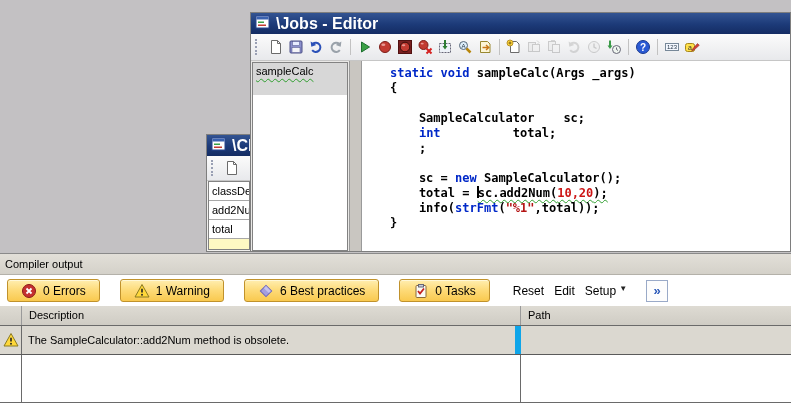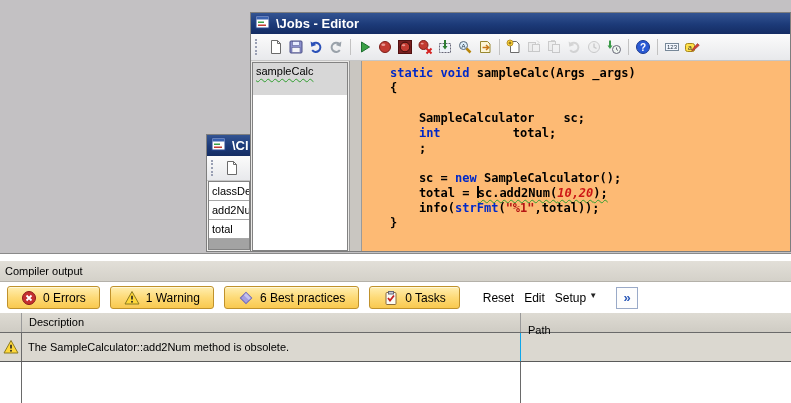"\Jobs - Editor" .titlebar { font-size: 13px -> 16px }
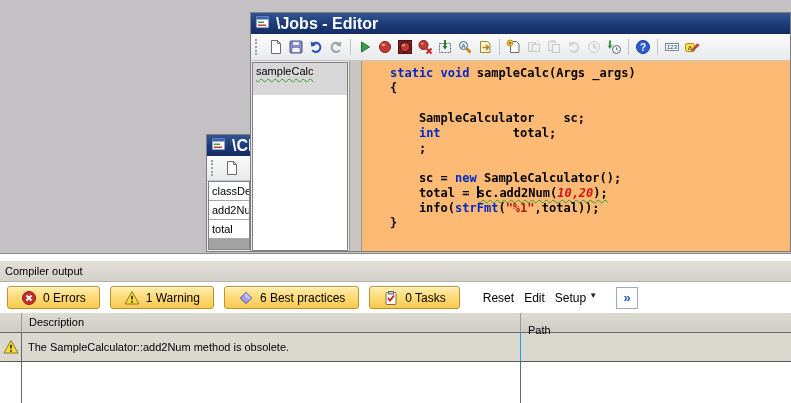"static void sampleCalc(Args _args)" .code-area { background: #fdba74 -> #ffffff }
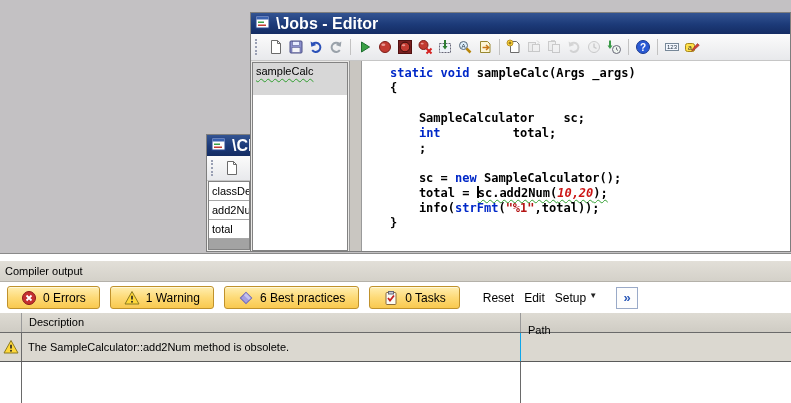"classDe" .blist { background: #a3a3a3 -> #fef9c3 }
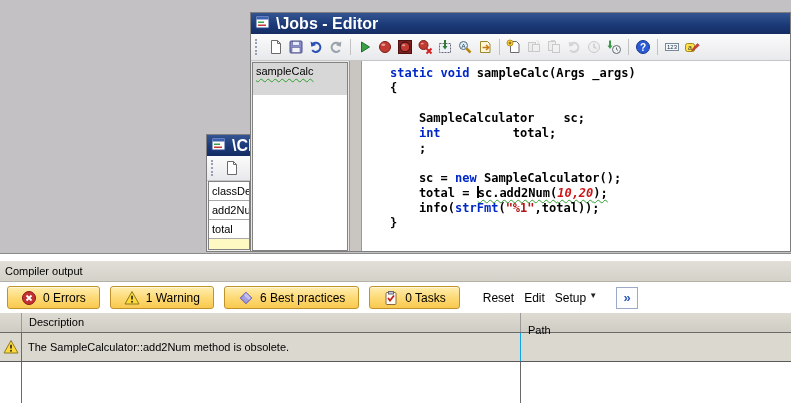"10,20" .num { font-style: italic -> none }
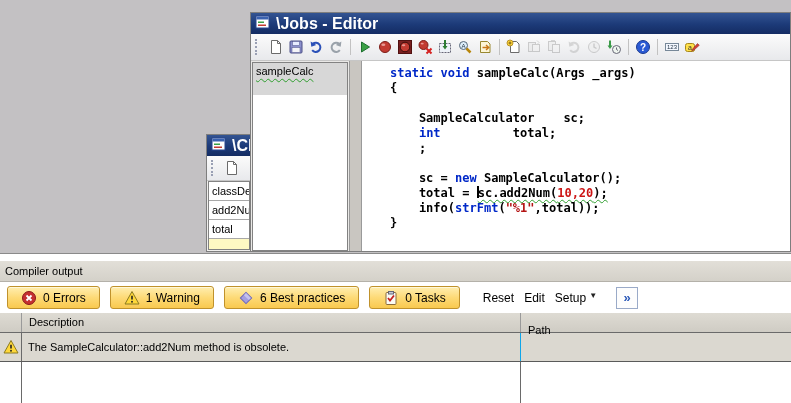"Compiler output" .cheader { margin-top: 7px -> none }
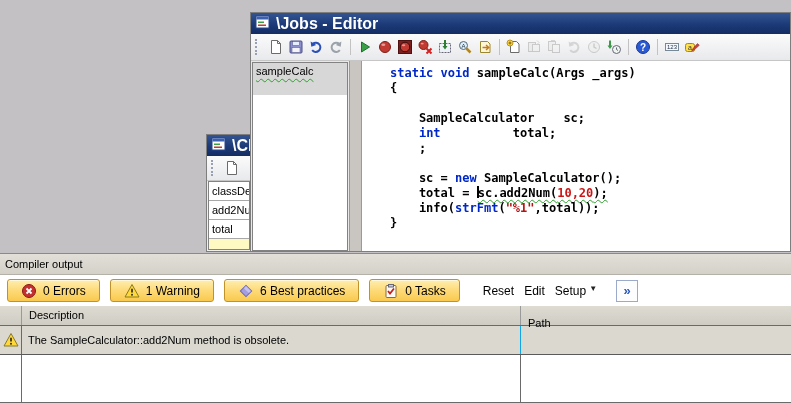"0 Errors" span { gap: 10px -> 20px }
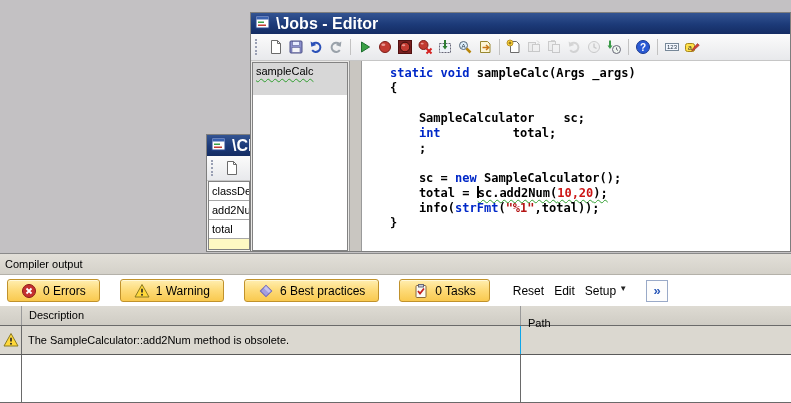"Path" .th-path { margin-top: 8px -> none }
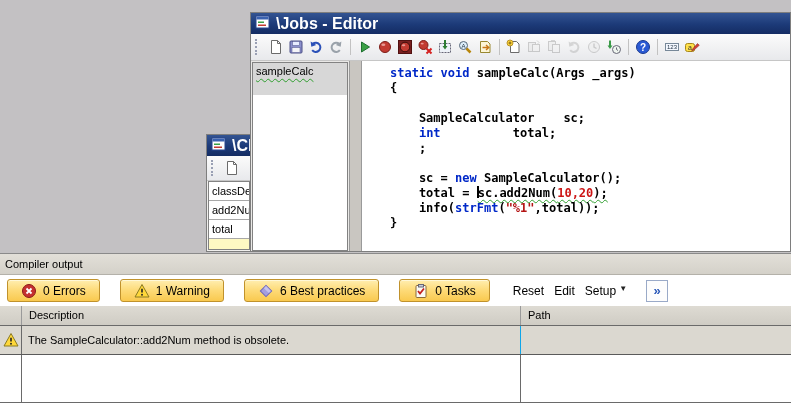"The SampleCalculator::add2Num method is" .td-desc { border-right: 1px solid #0ea5e9 -> 6px solid #0ea5e9 }
